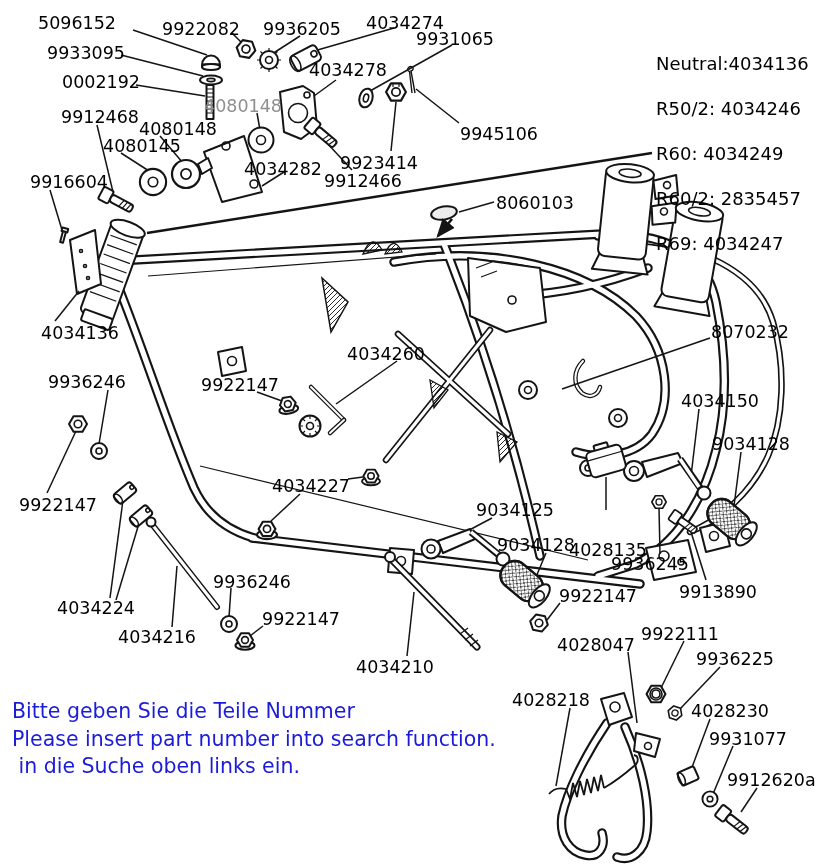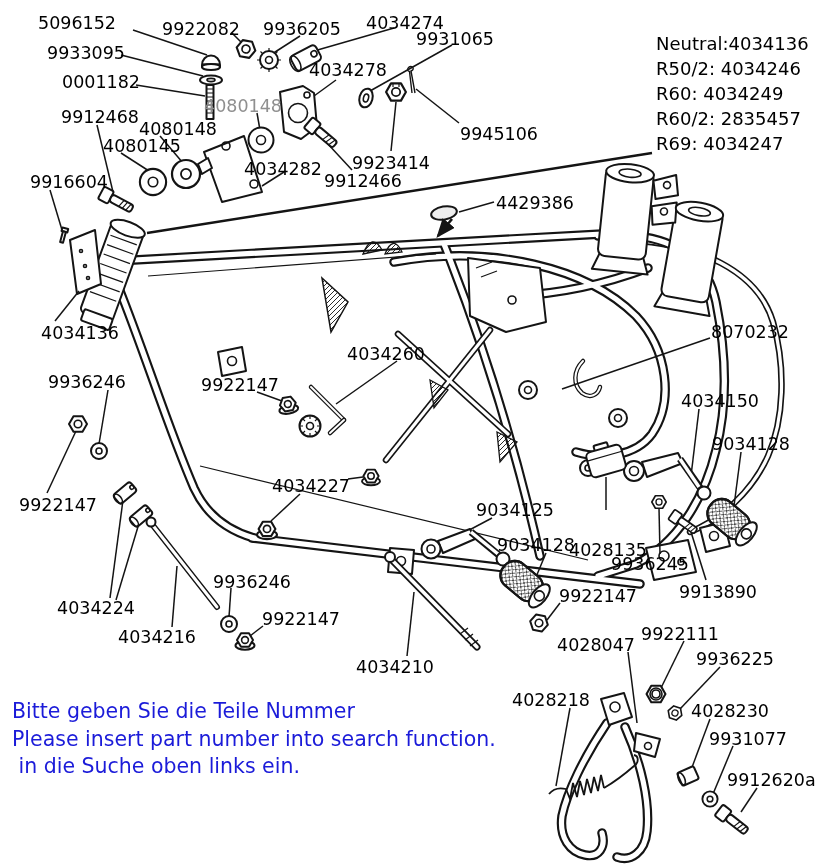"Neutral:4034136" .modelkey div { margin-top: none -> 20px }
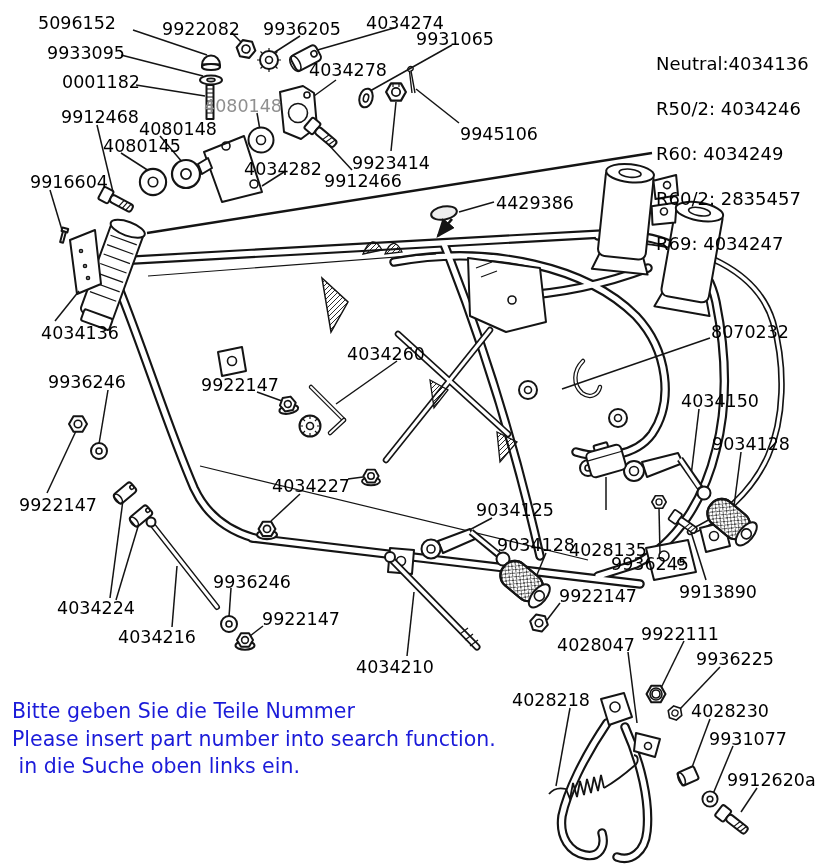"0001182" div.pl { text: 0001182 -> 0002192 }
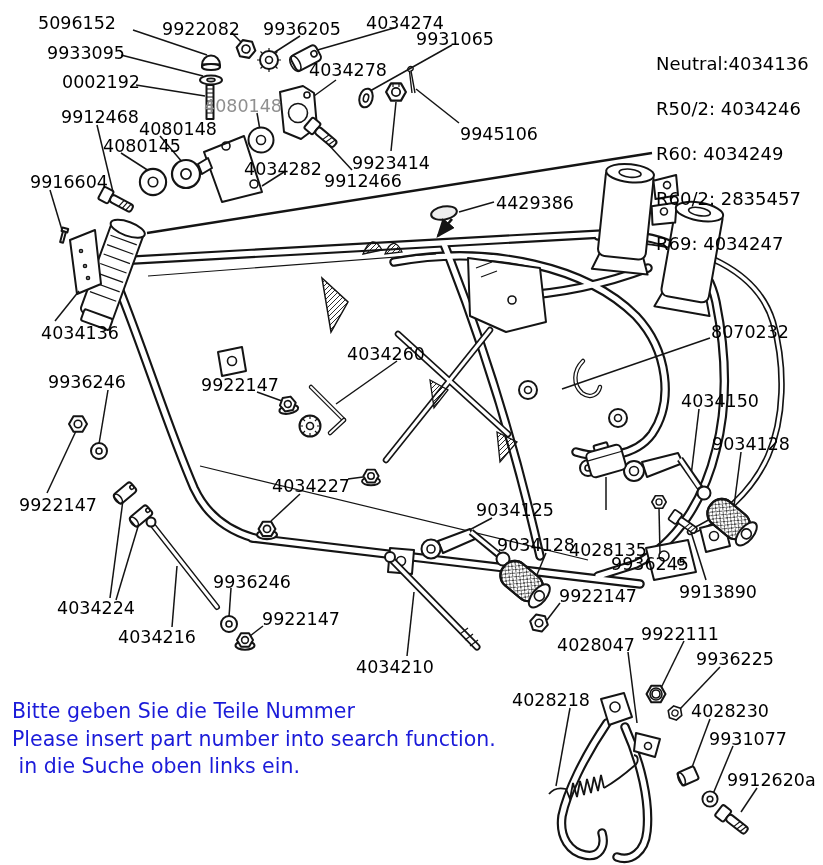"9923414" div.pl { left: 352px -> 340px }
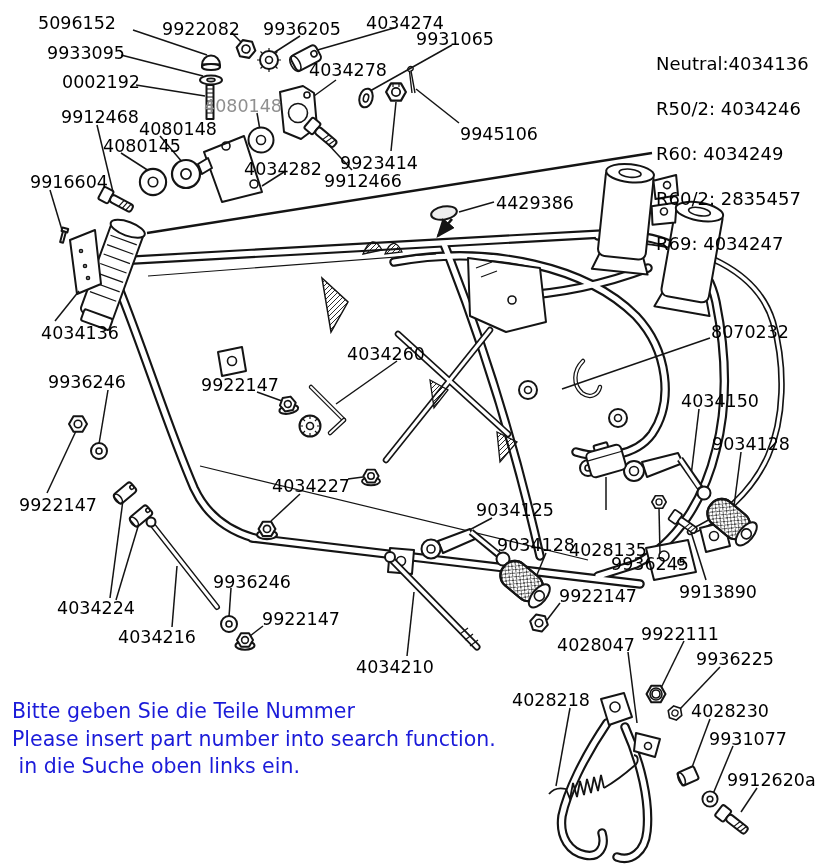"4429386" div.pl { text: 4429386 -> 8060103 }
